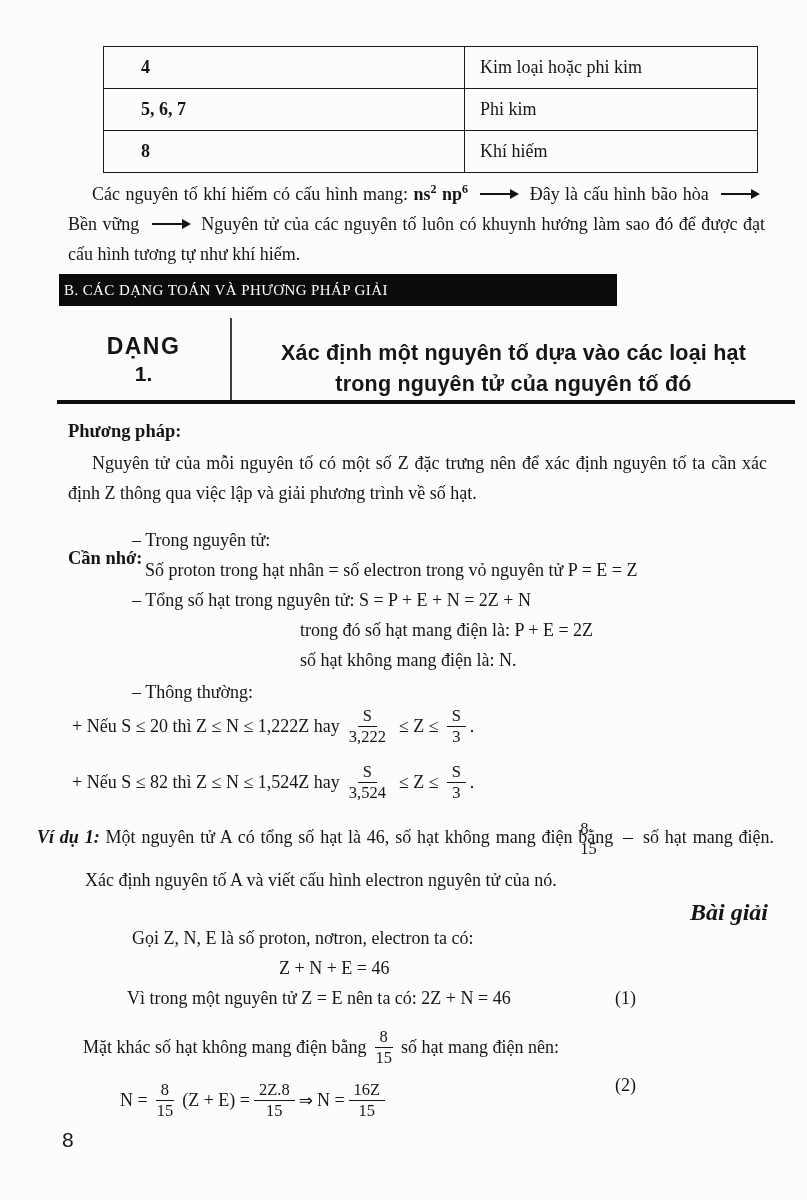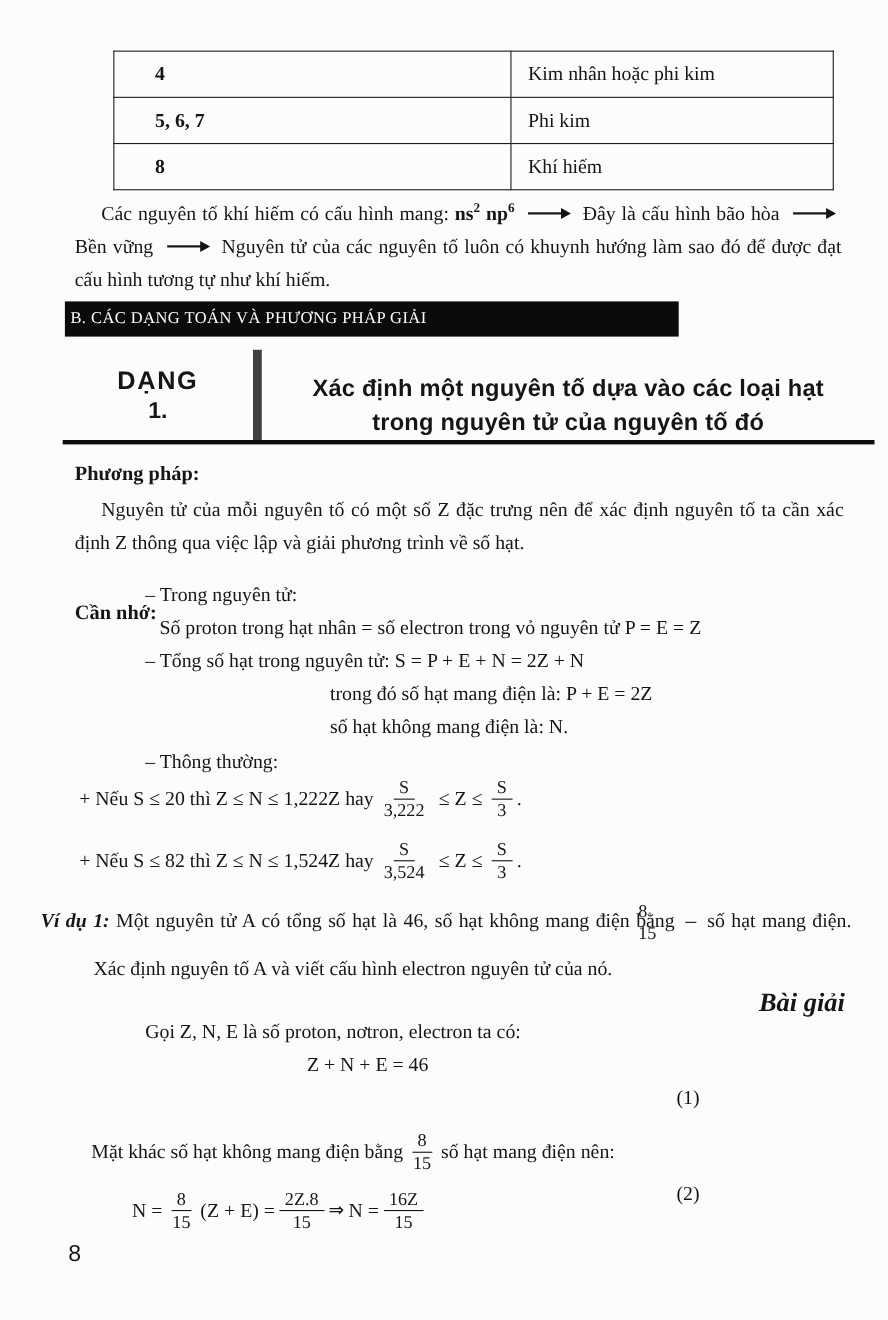"Kim nhân hoặc phi kim" td.c2 { text: nhân -> loại }
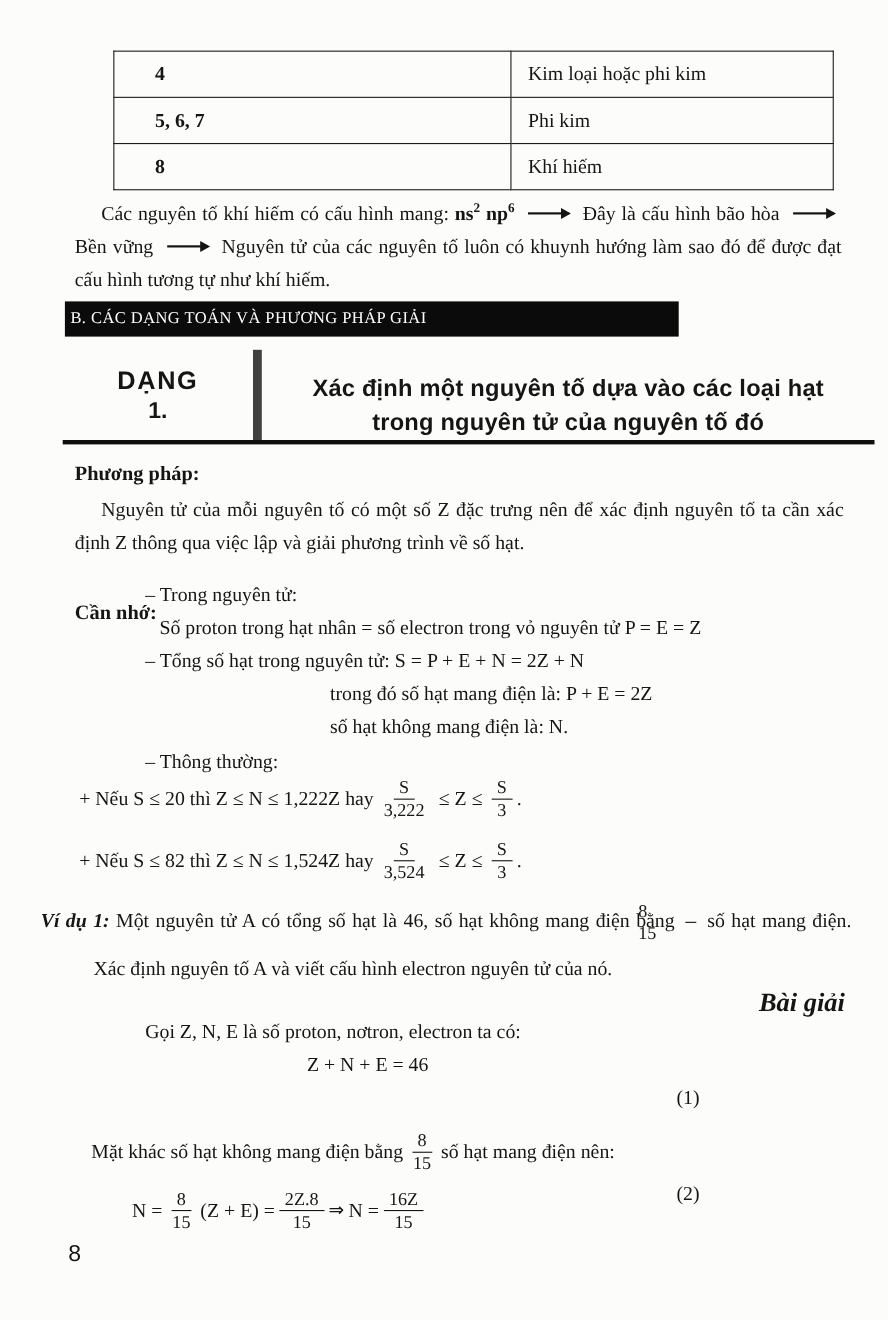"DẠNG" .dang-left { border-right: 8px solid #404040 -> 2px solid #404040 }
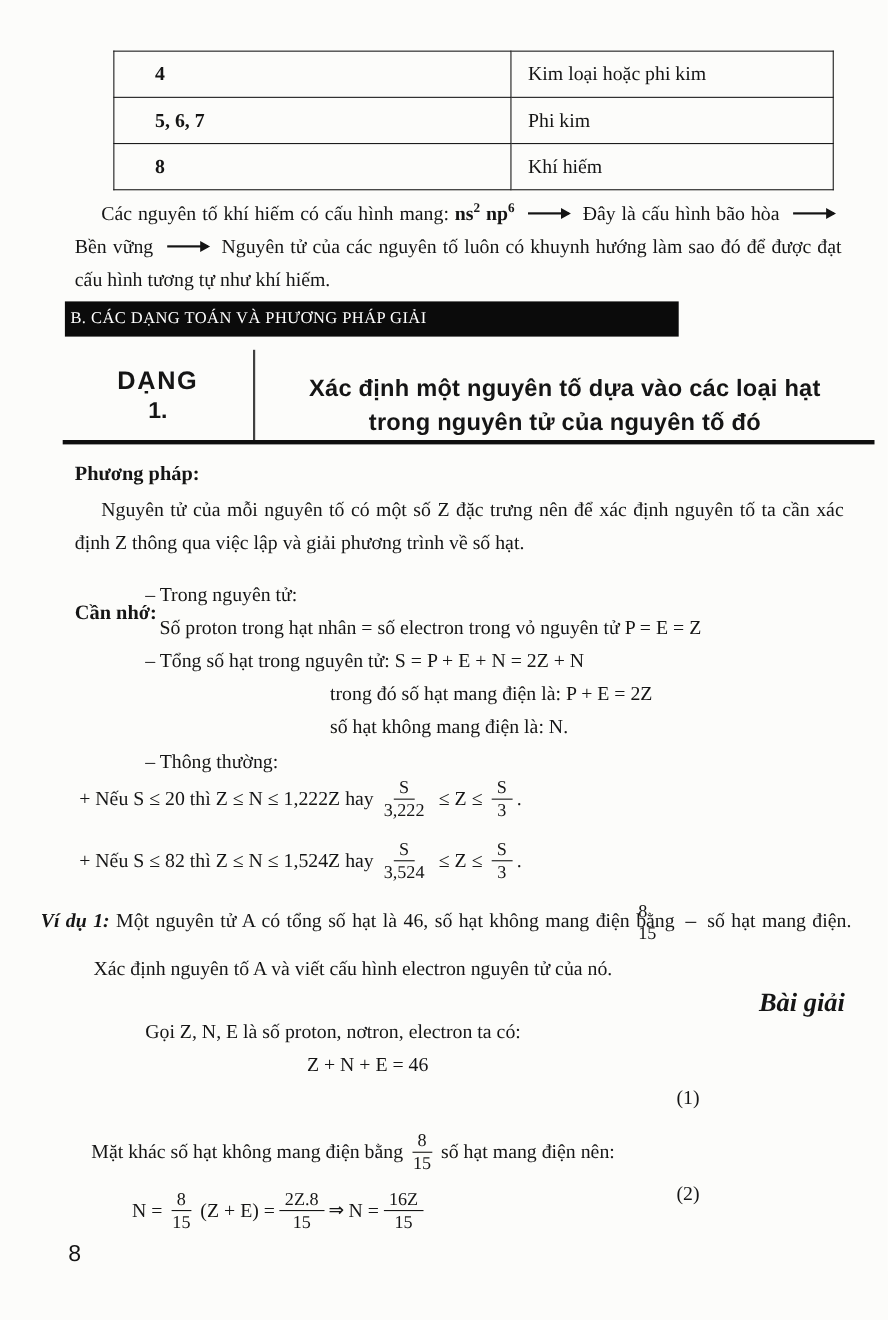"Vì trong một nguyên tử" div.line { html: none -> <div>Vì trong một nguyên tử Z = E nên ta có: 2Z + N = 46</div> }
